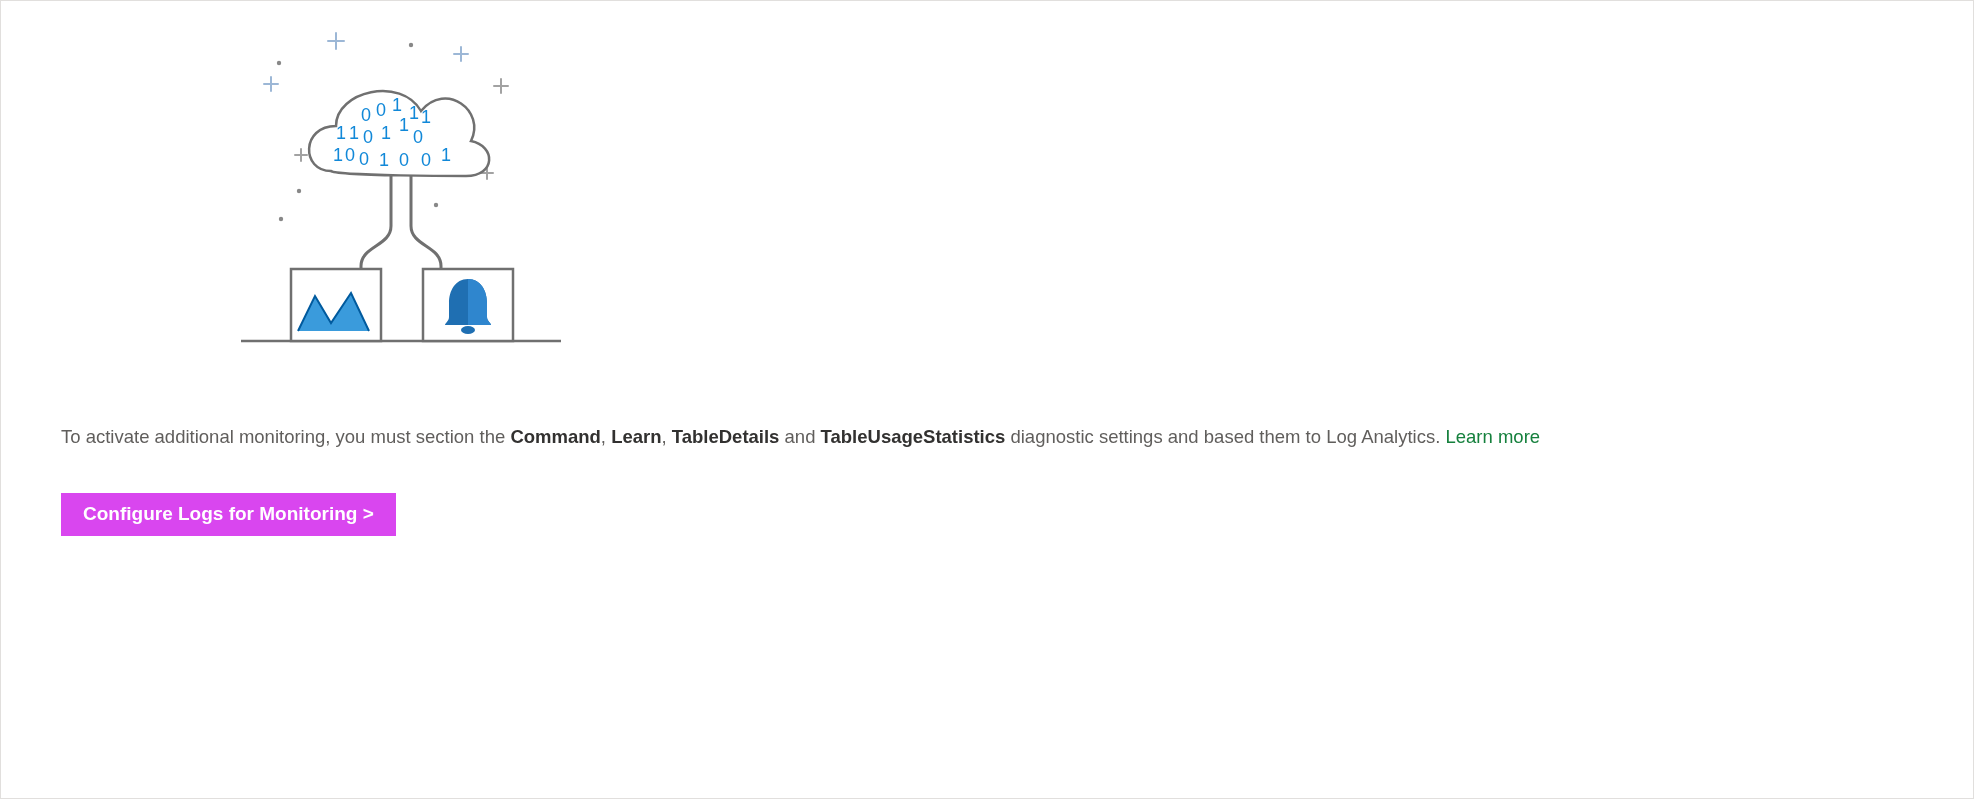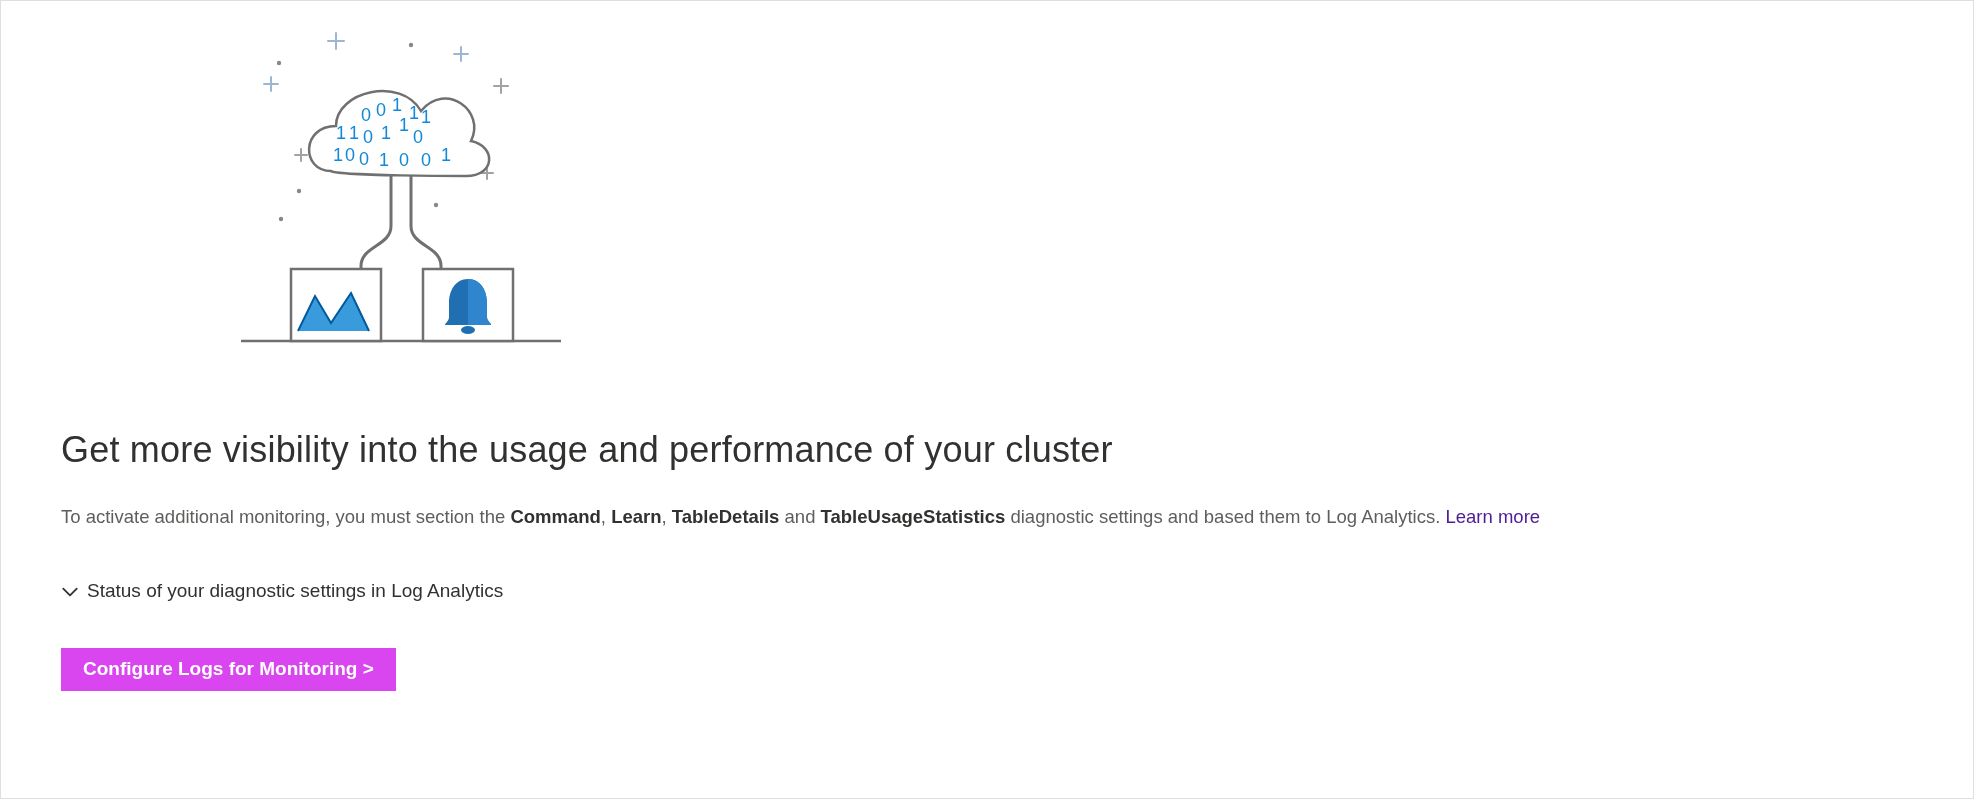"Get more visibility into the" h1.heading { html: <h1>Get more visibility into the usage and performance of your cluster</h1> -> none }
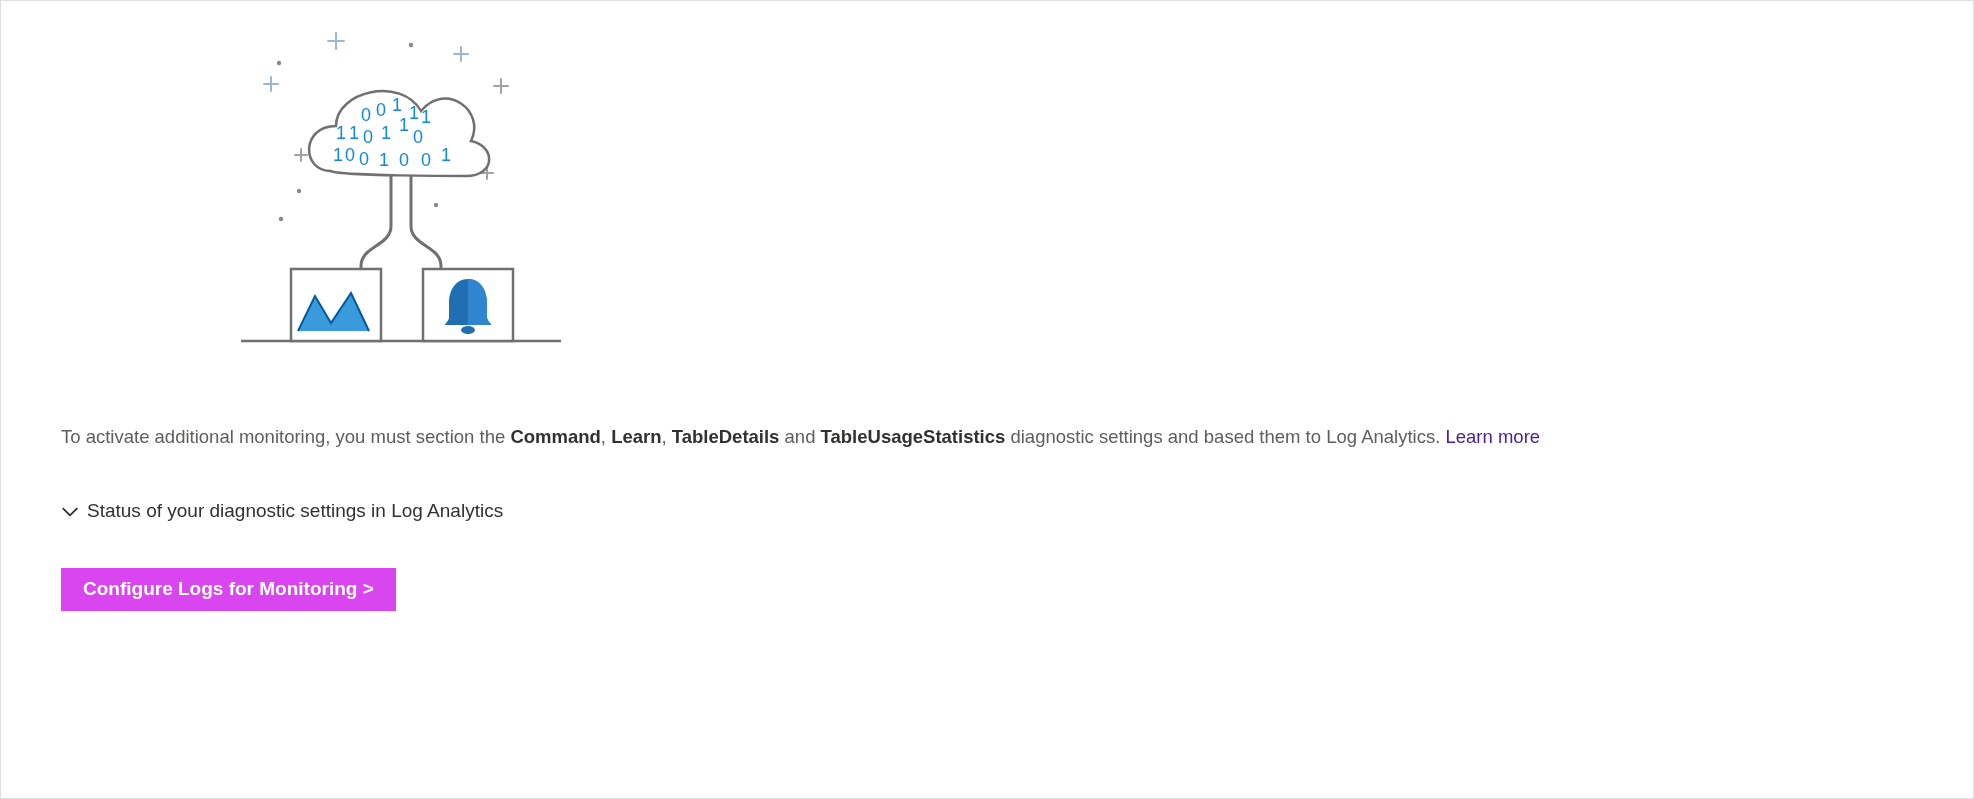"Learn more" .learn-link { color: #4c1d95 -> #15803d }
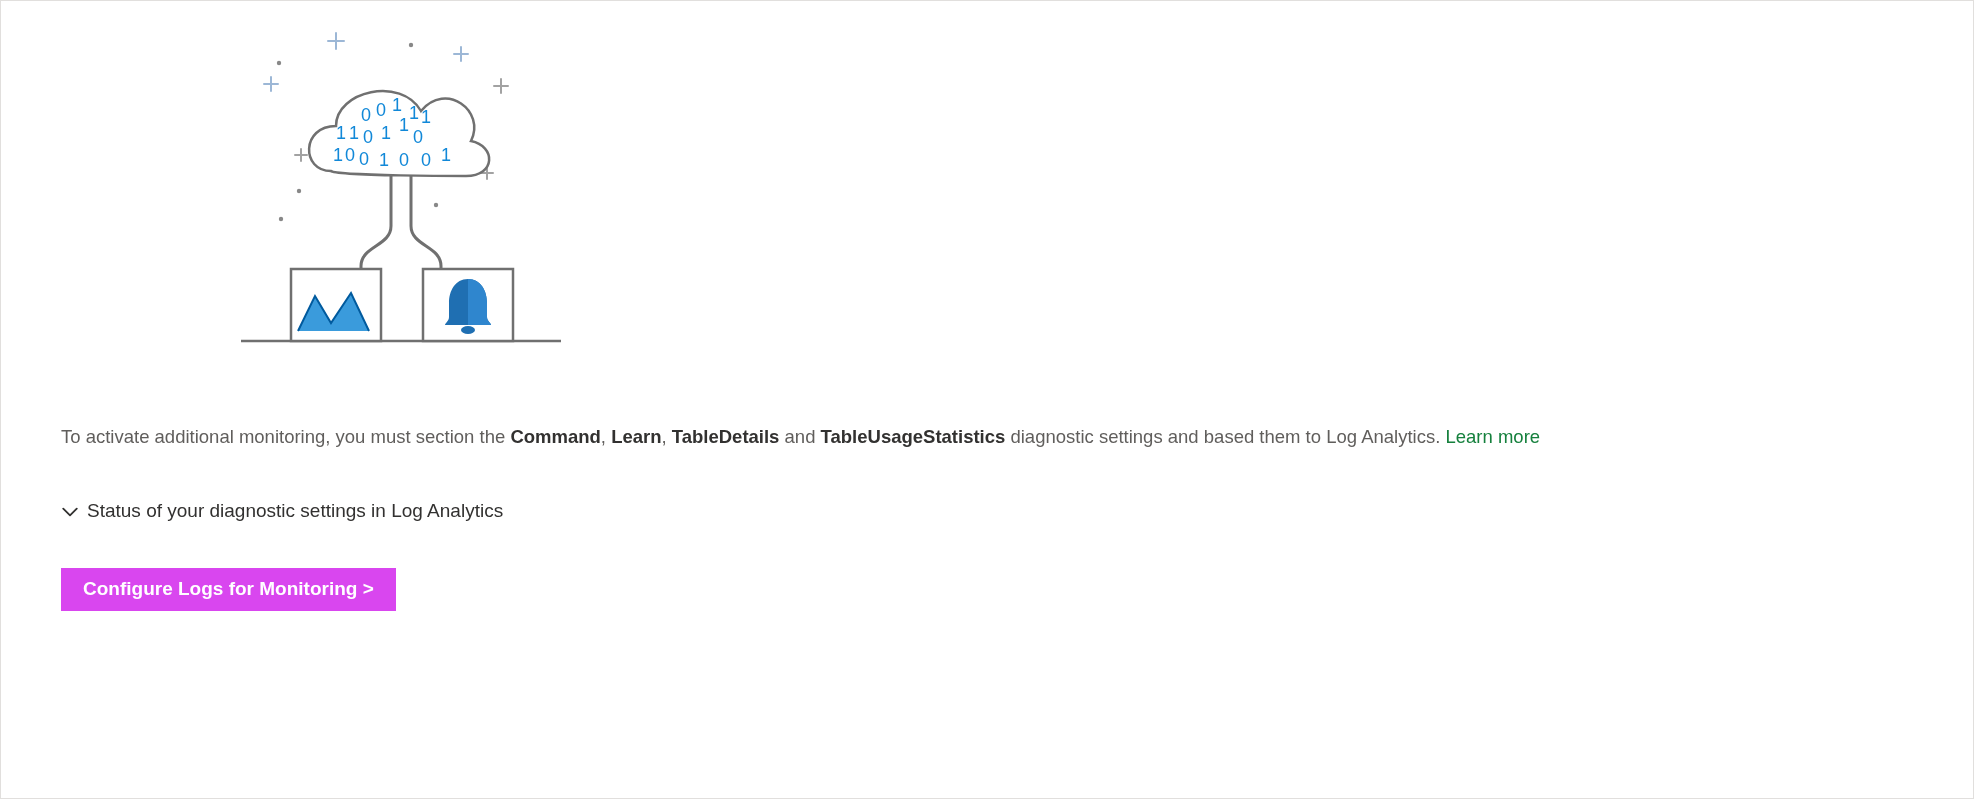"Status of your diagnostic settings" div.expander { html: <div> <svg> <path></path> </svg> <span>Status of your diagnostic settings in Log Analytics</span> </div> -> none }
